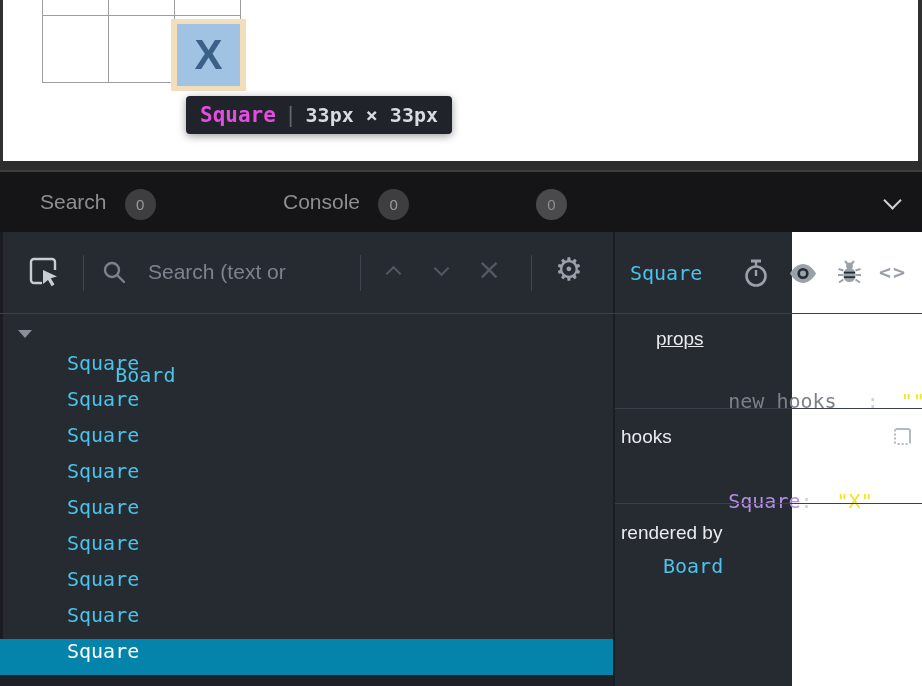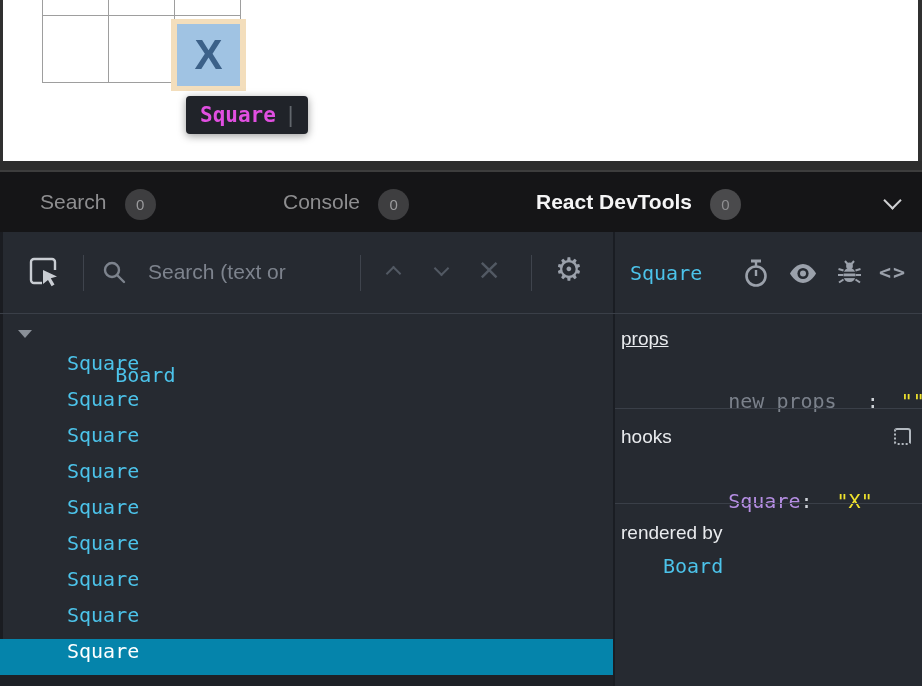"33px × 33px" span.dims { html: none -> <span>33px × 33px</span> }
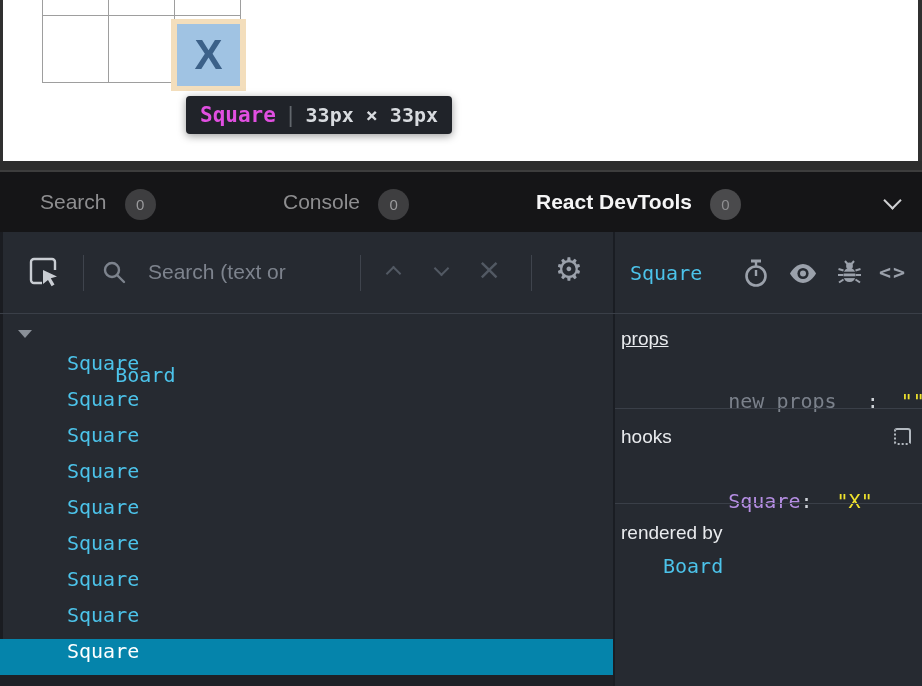"React DevTools" span.lbl { html: <span>React DevTools</span> -> none }
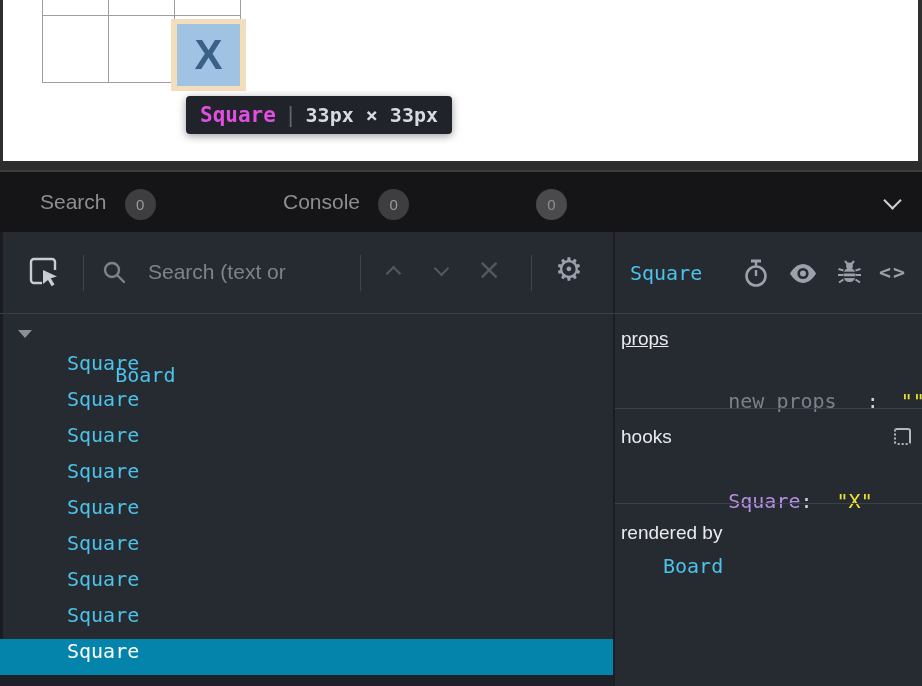"Search (text or" .rdt { width: 922px -> 792px }
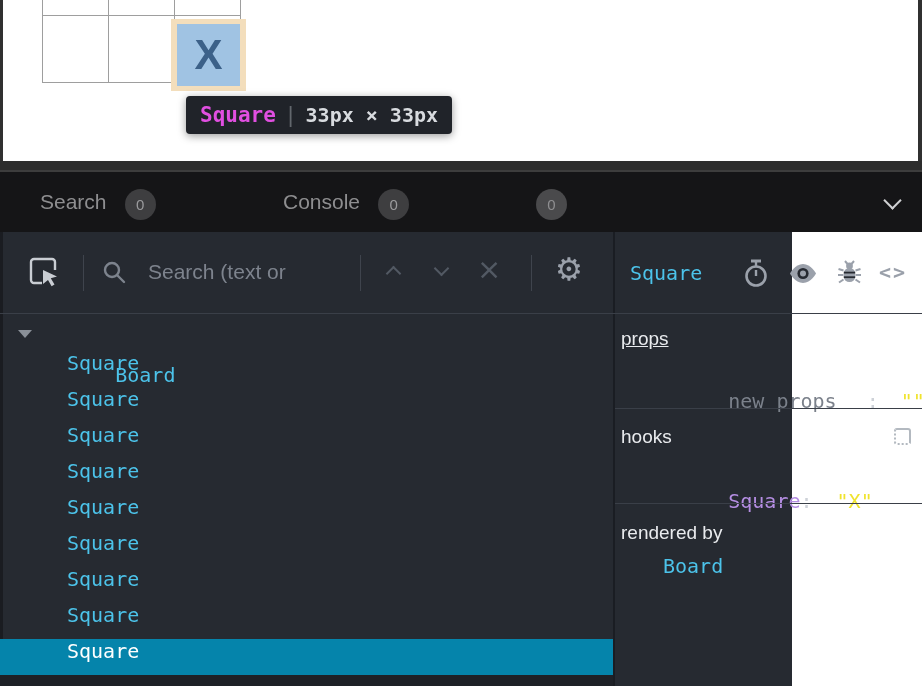"props" div.sec-title { left: 621px -> 656px }
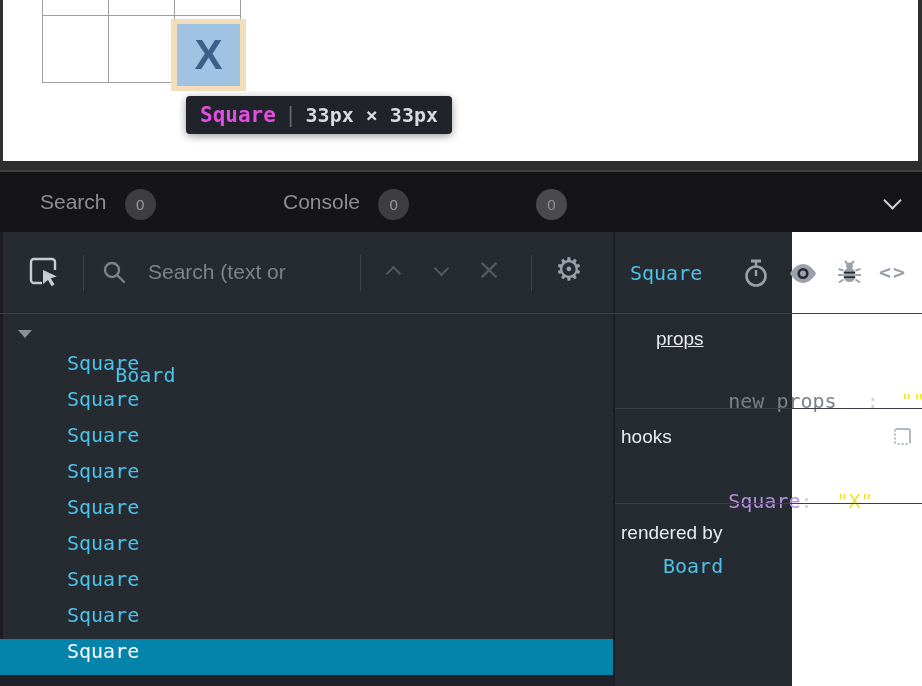"new props" span.k-gray { text: props -> hooks }
